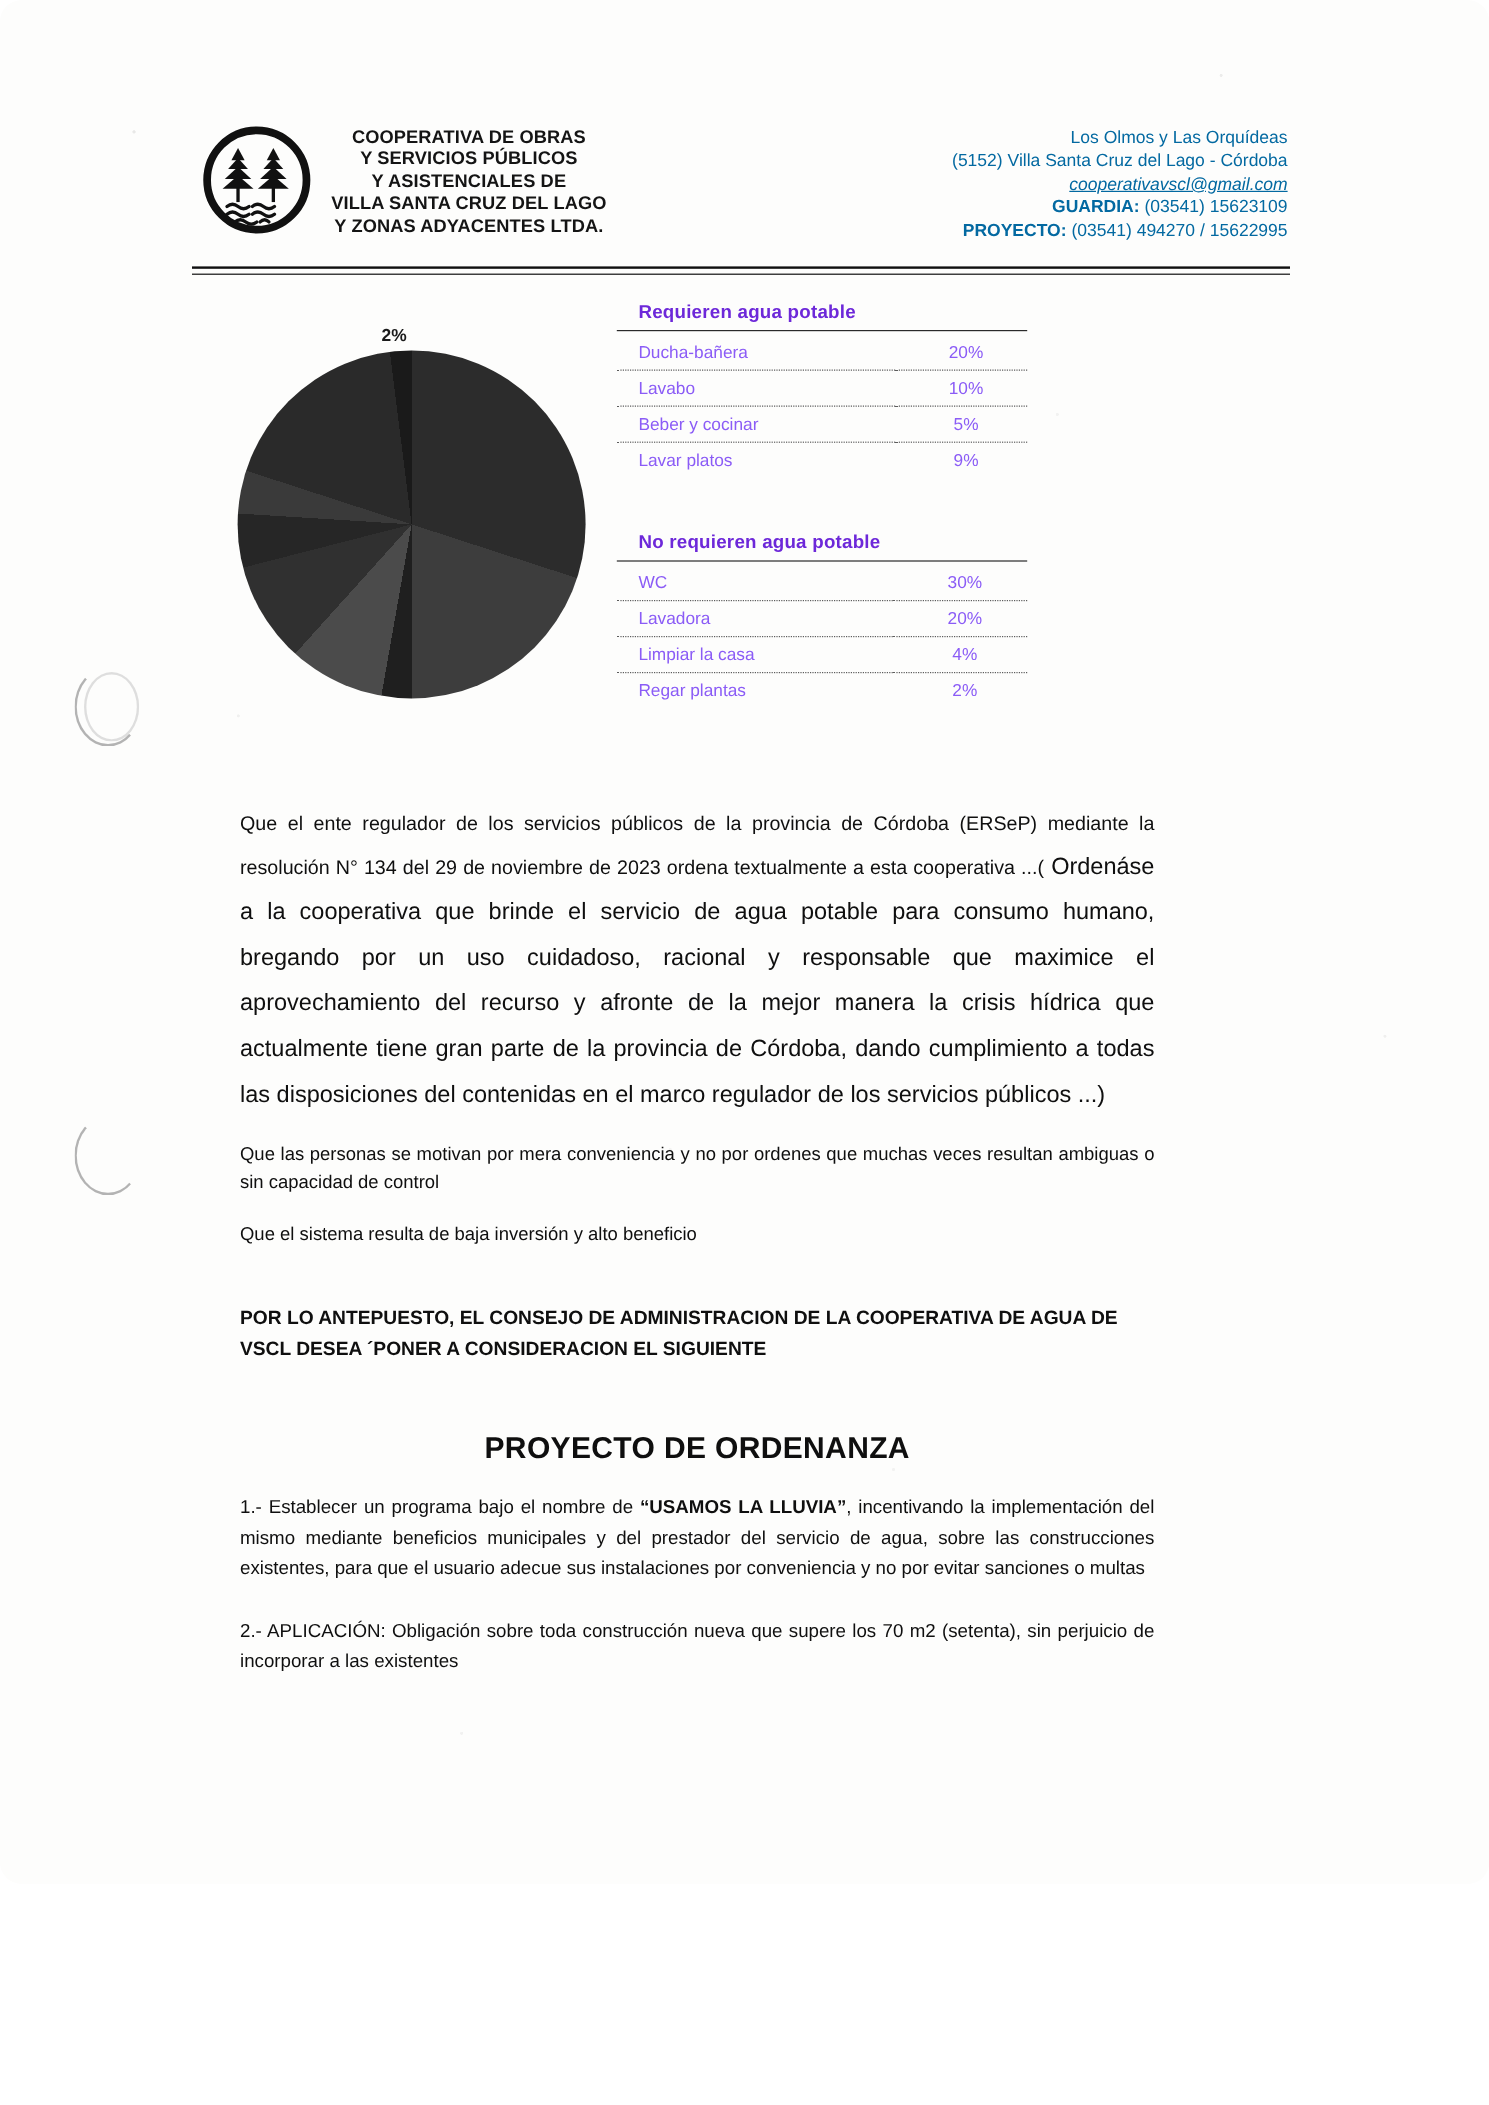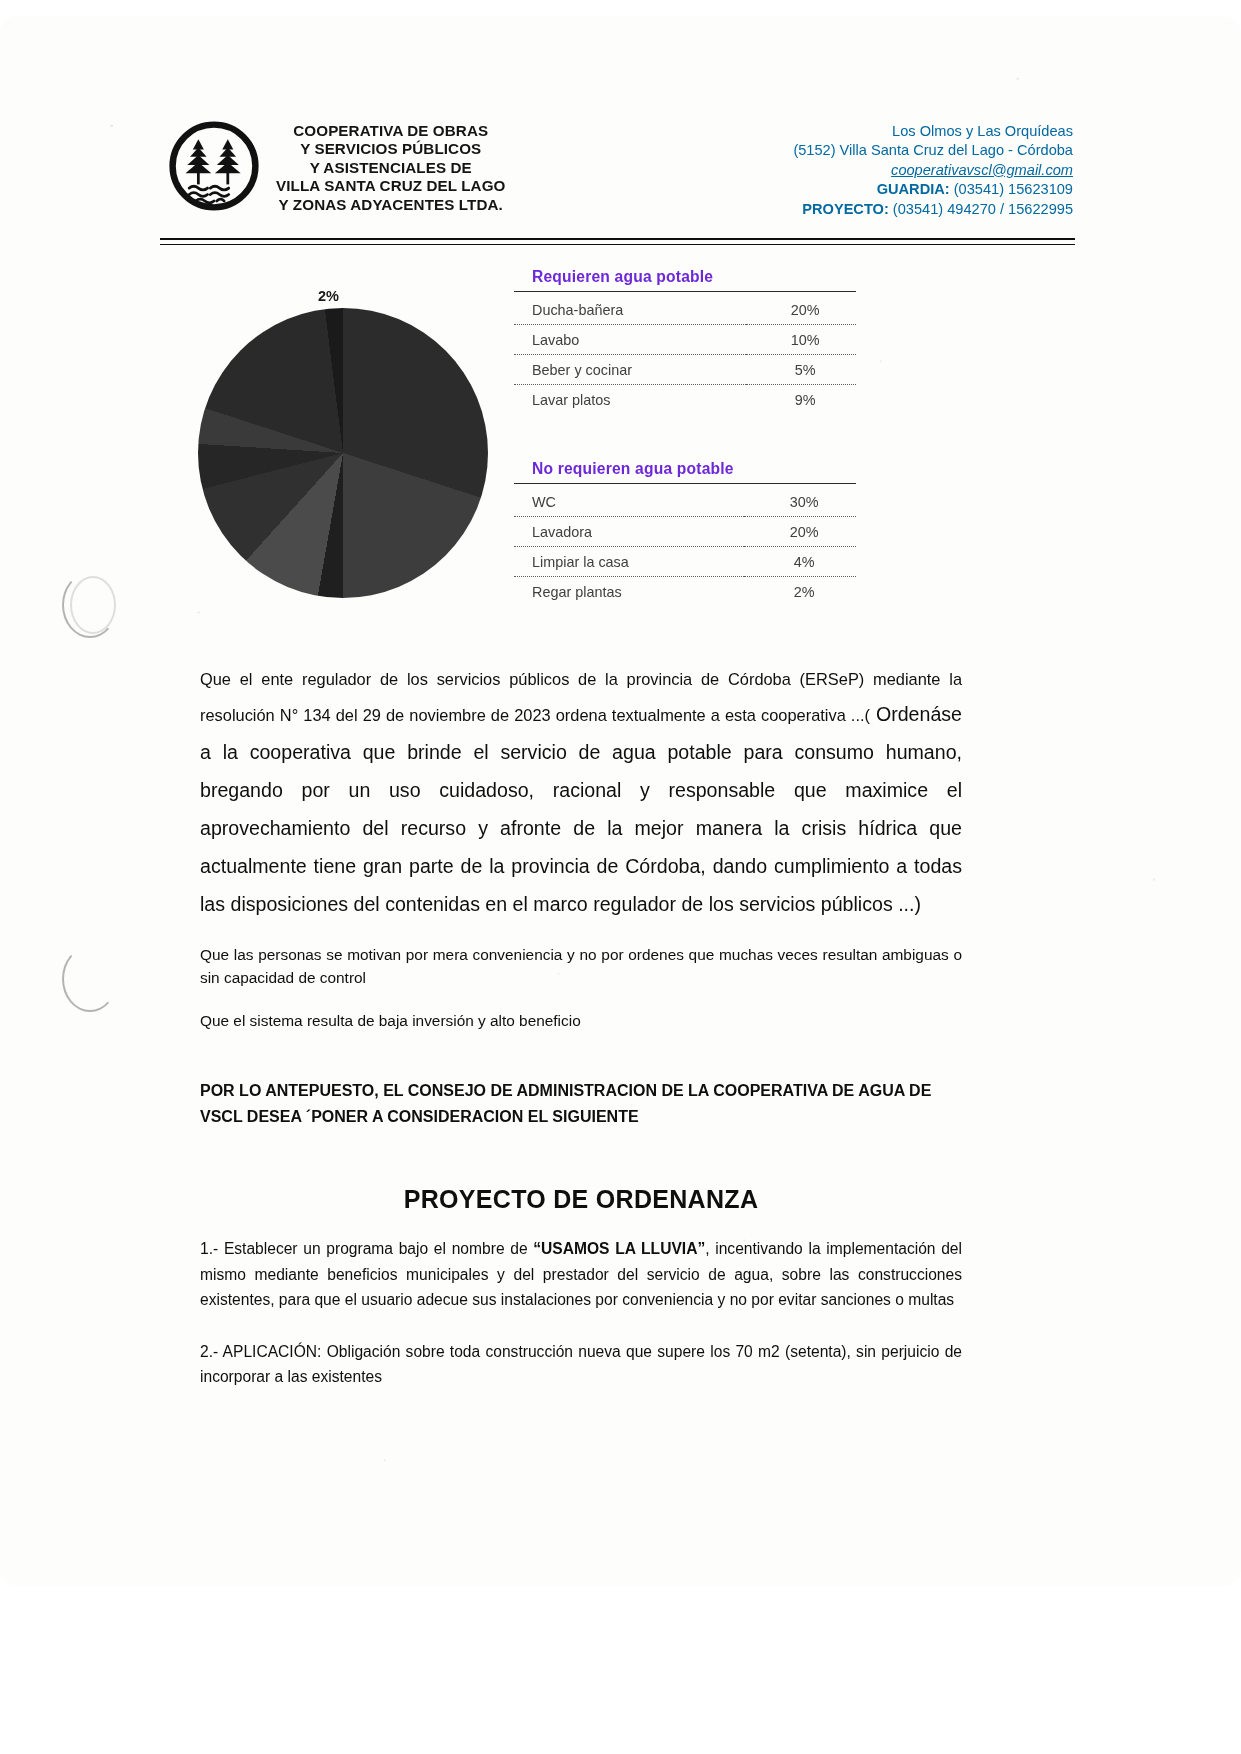"COOPERATIVA DE OBRAS" .page { margin: 16px auto -> 0 auto }
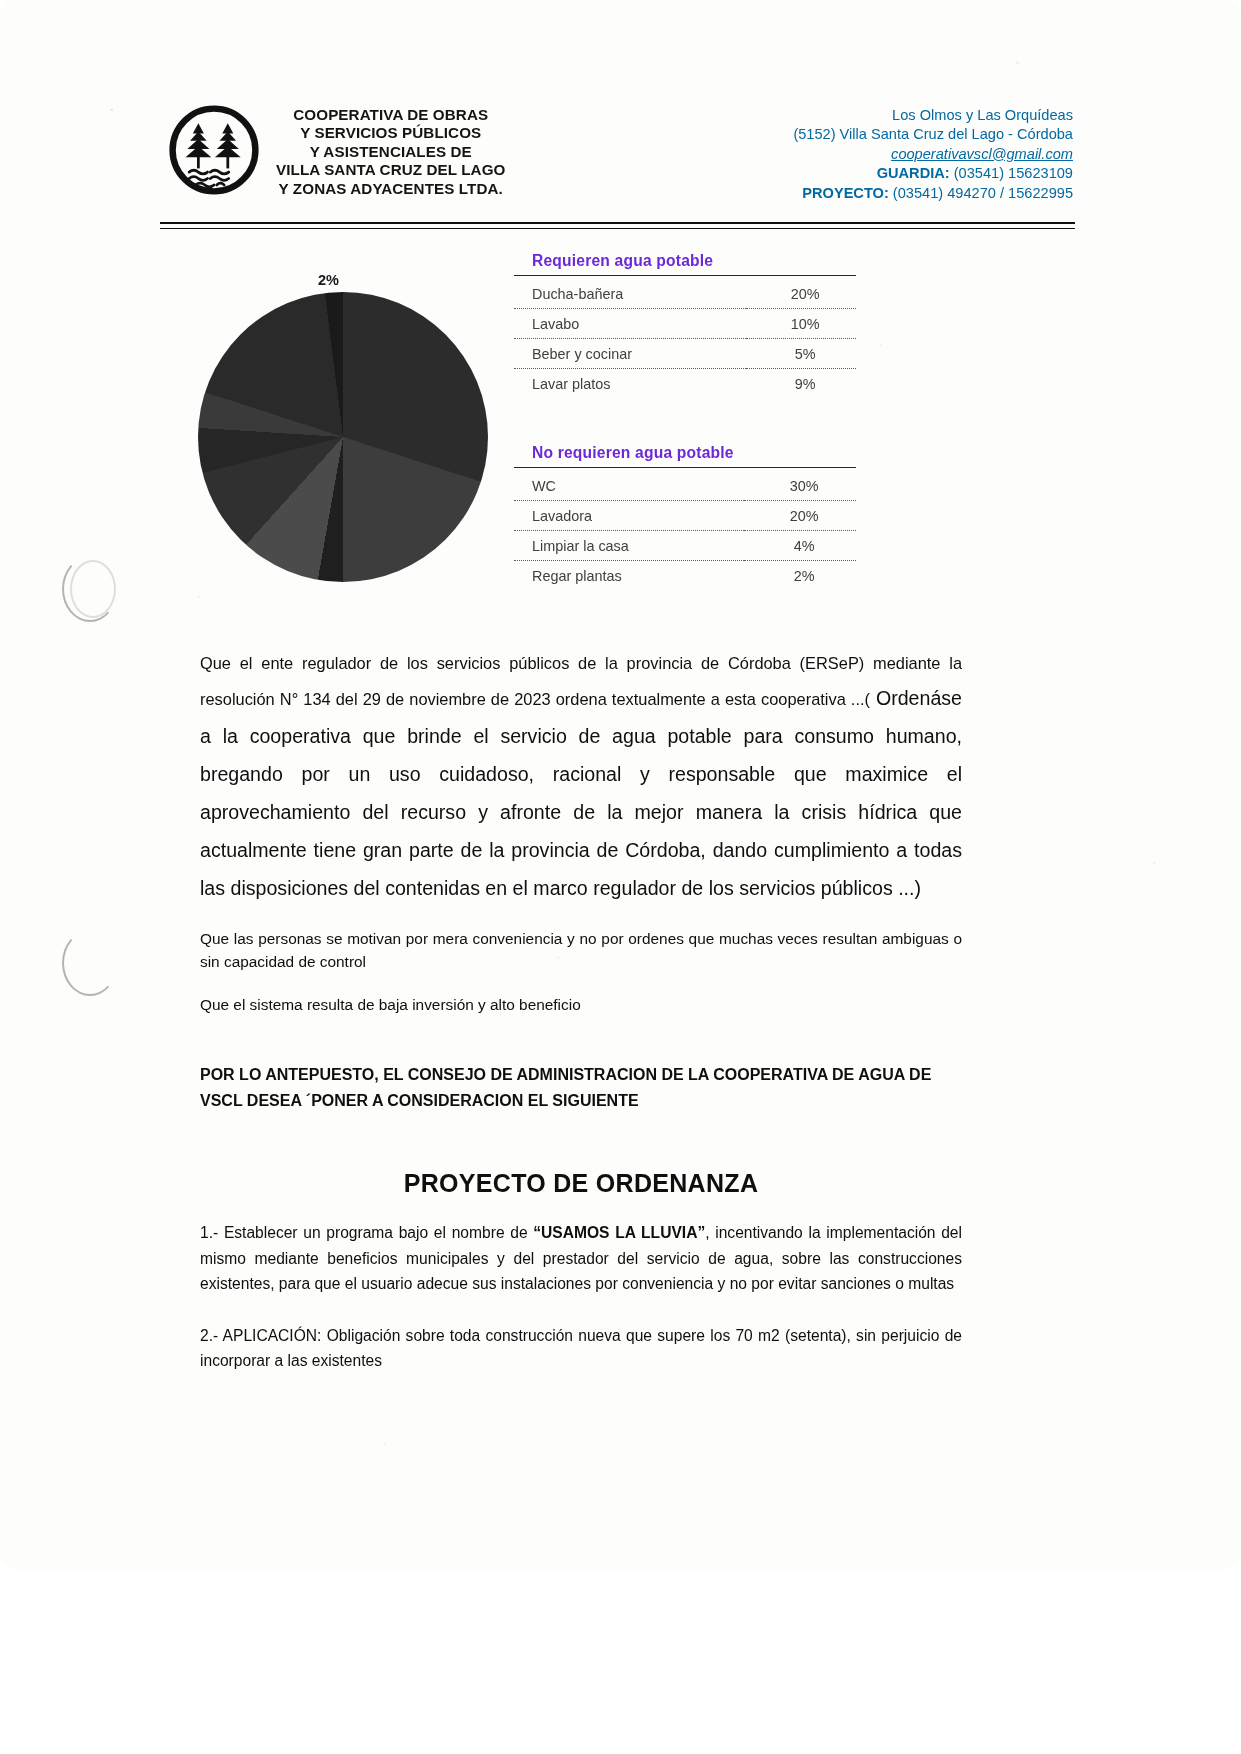"Ducha-bañera" .tbl { color: #404040 -> #8b5cf6 }
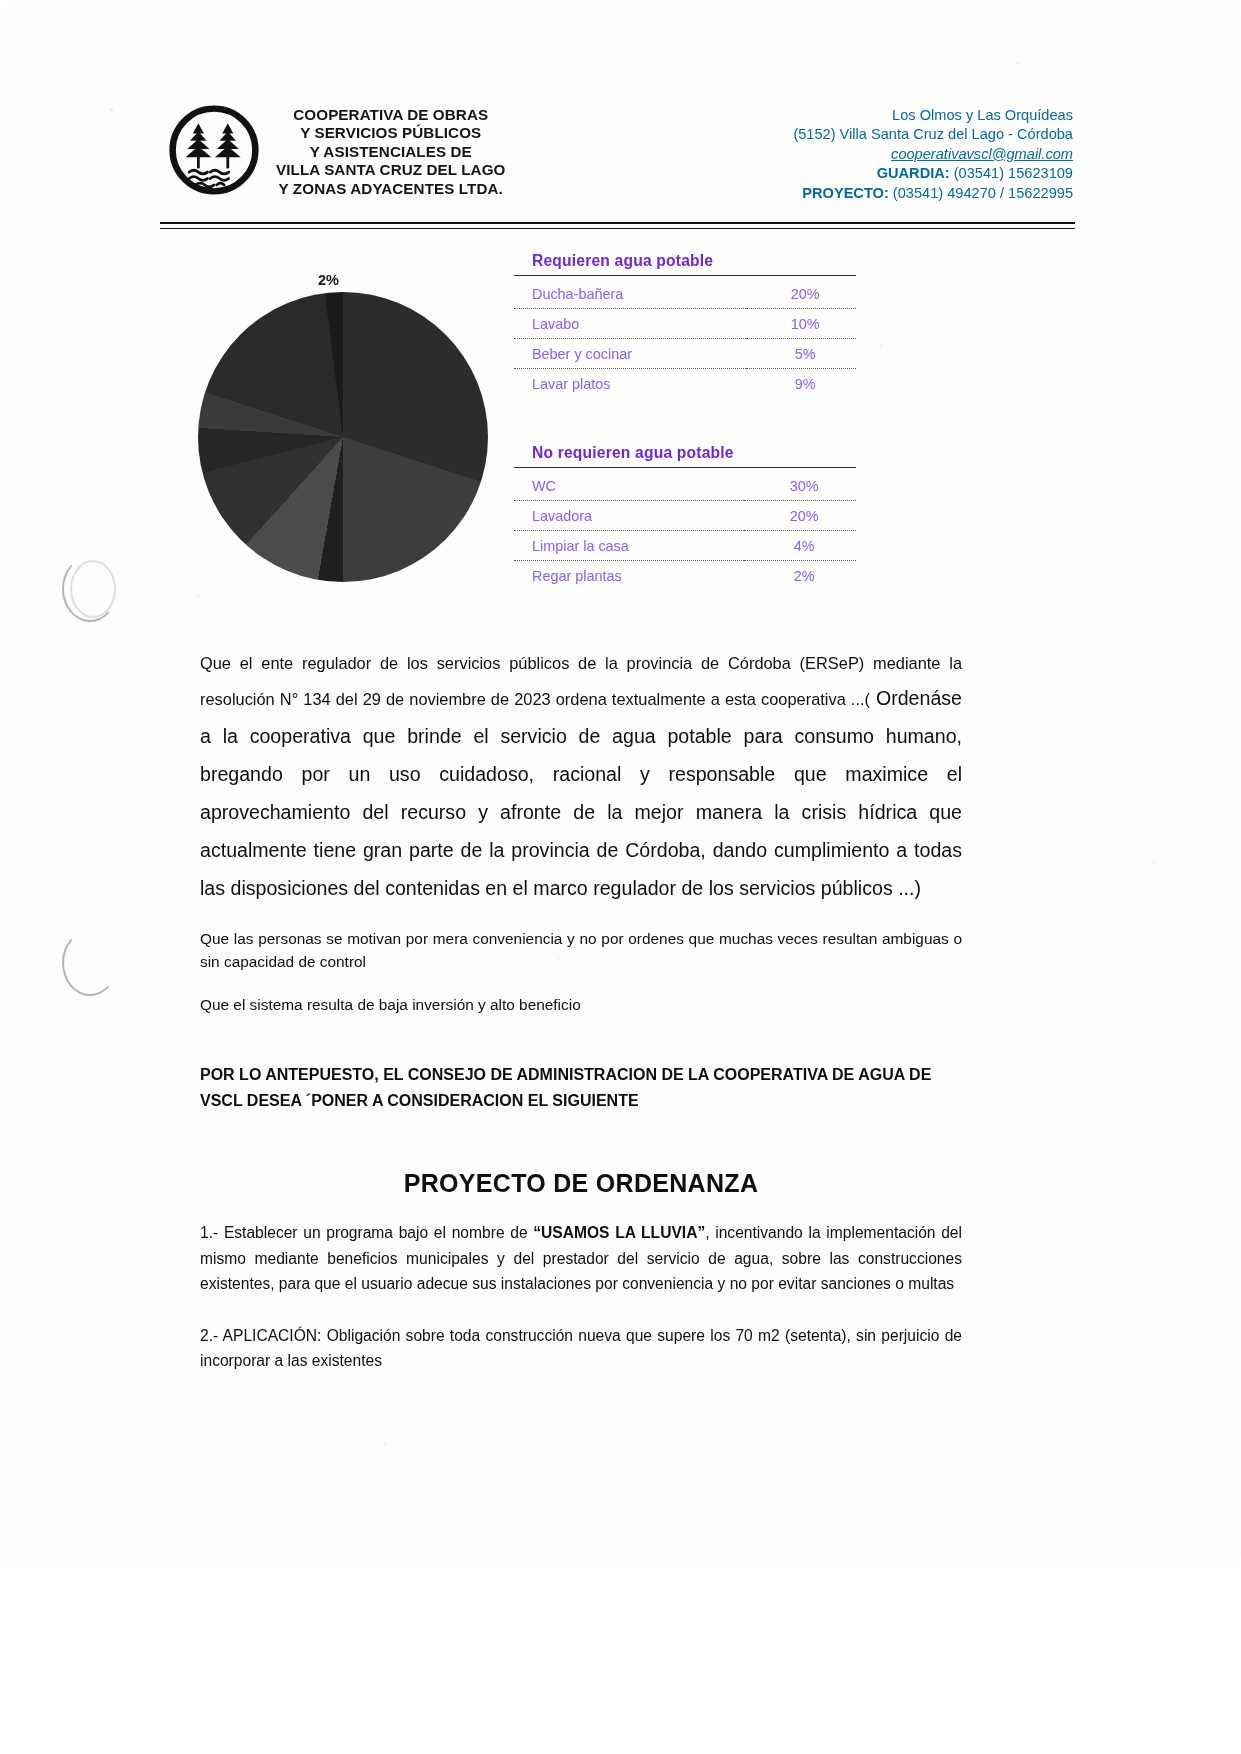"Que el ente regulador de" .body { top: 648px -> 672px }
